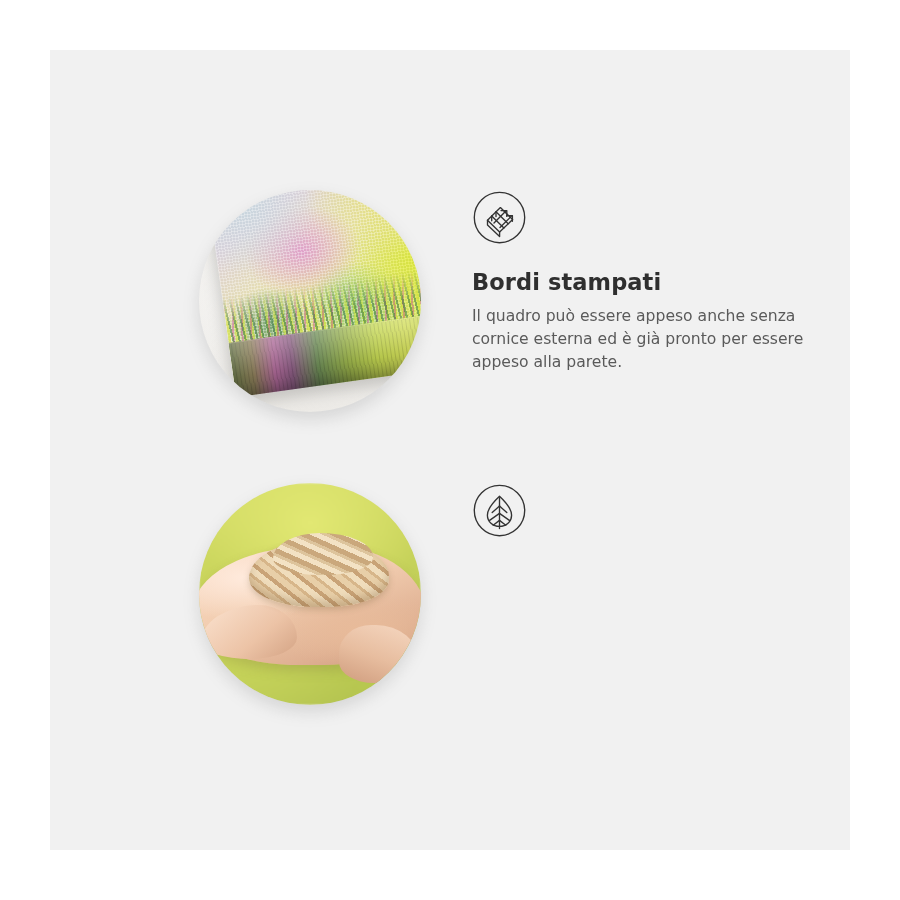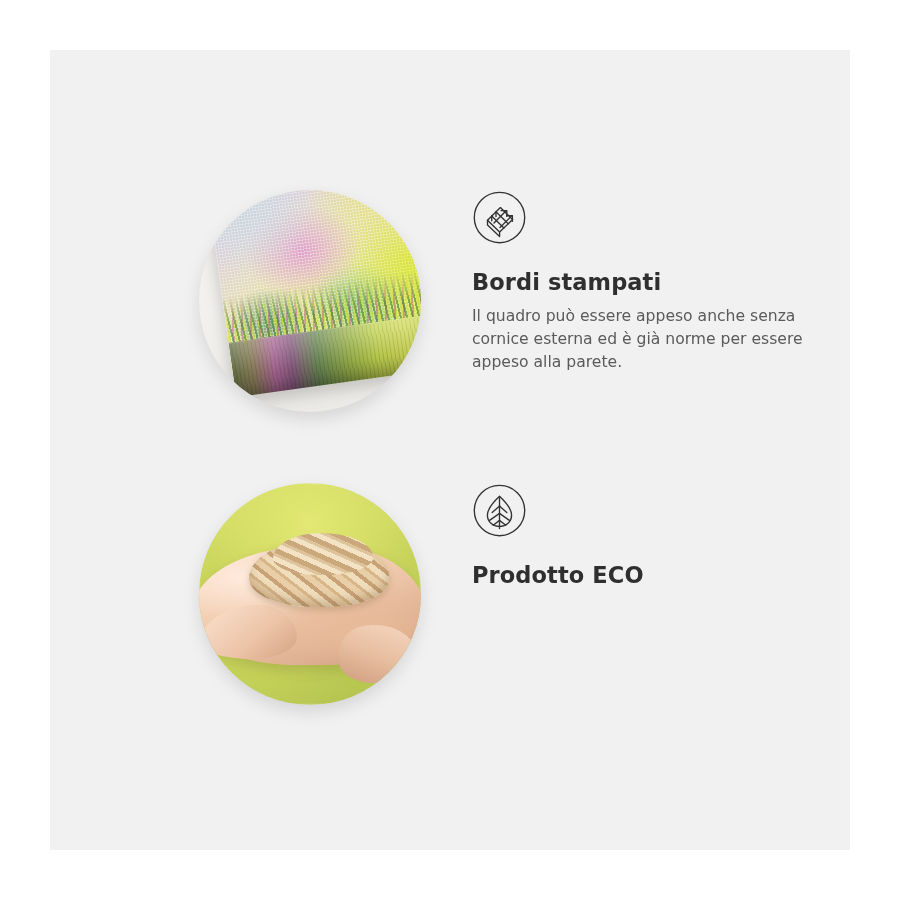"Il quadro può essere appeso" p.feature-desc { text: norme -> pronto }
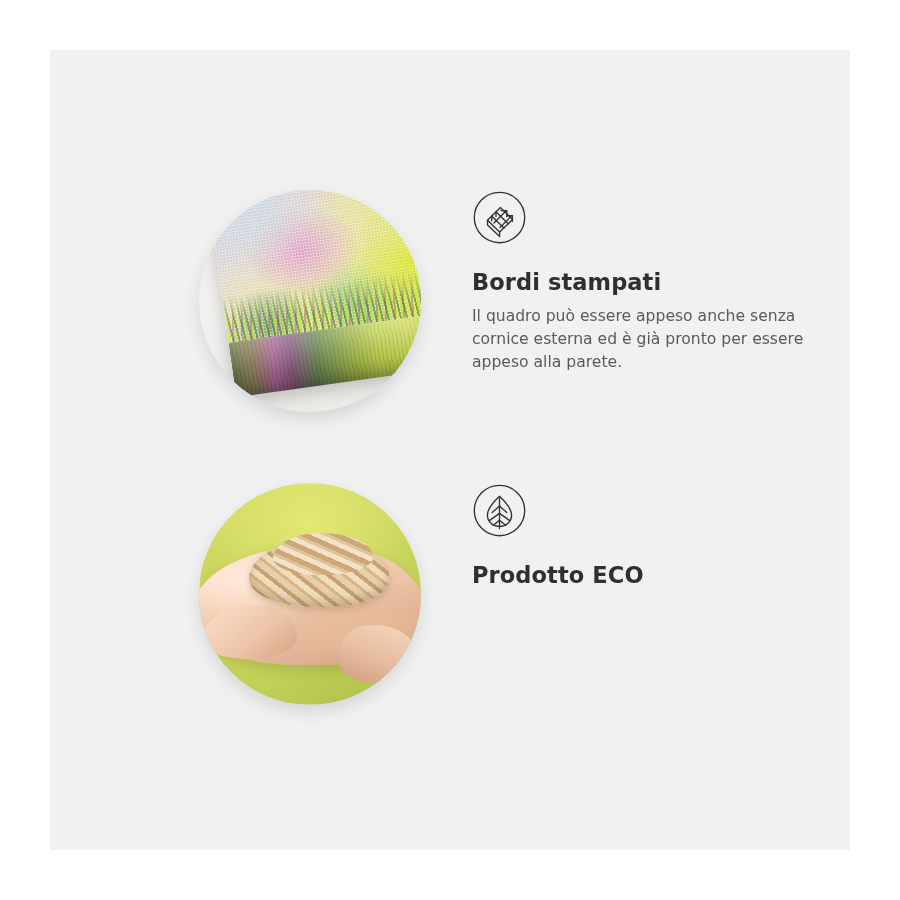"Prodotto ECO" h2.feature-title { html: <h2>Prodotto ECO</h2> -> none }
